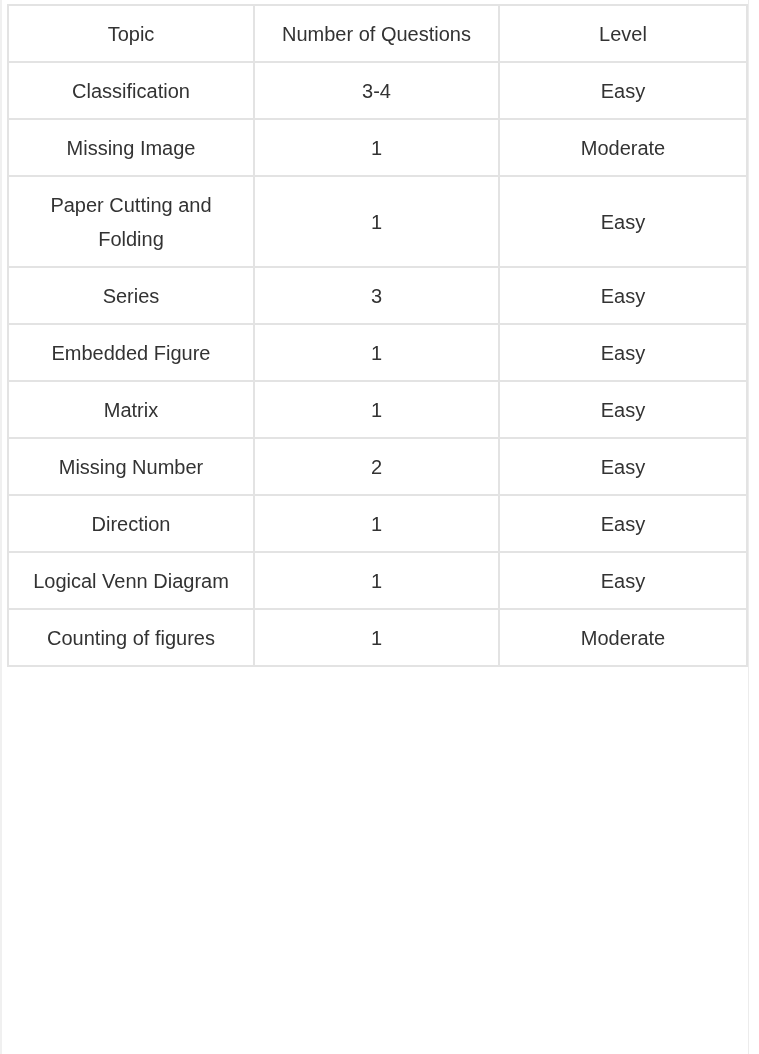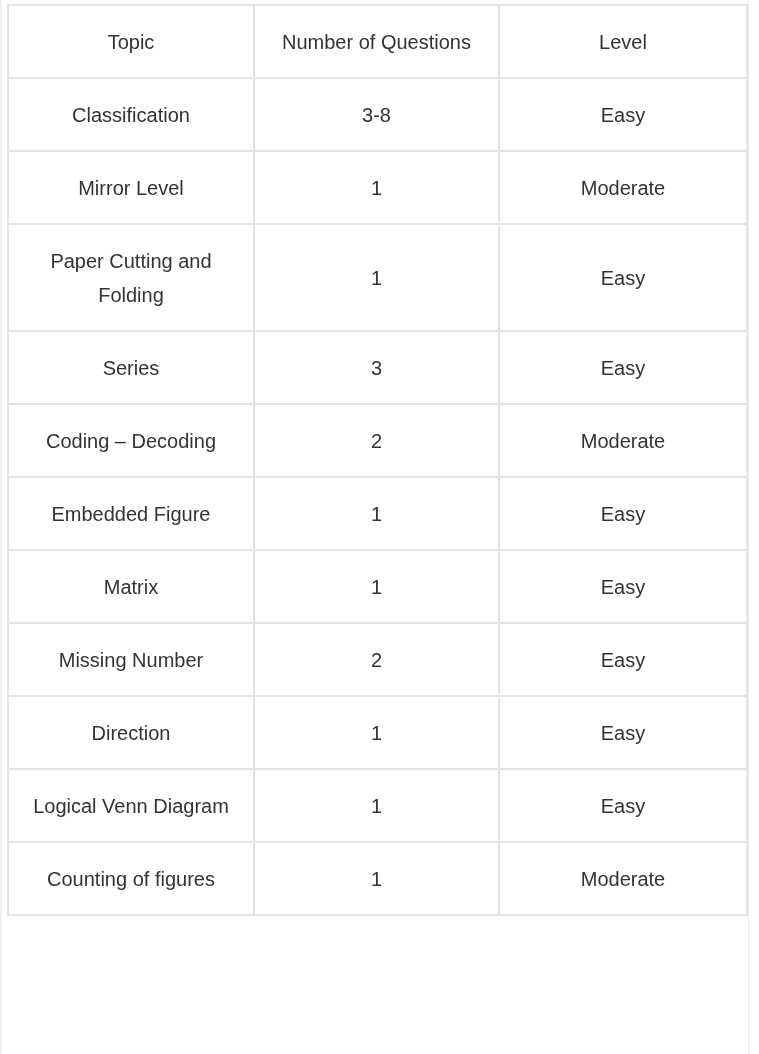"Topic" table.topics th, table.topics td { padding: 8px 8px -> 0 8px }
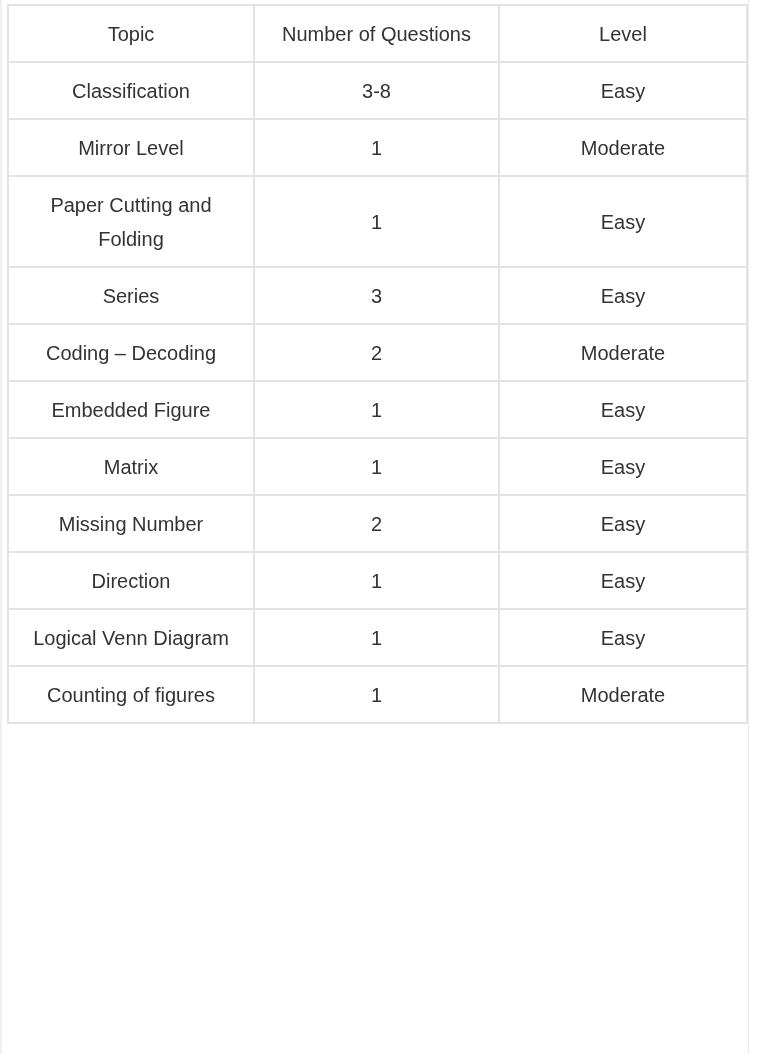"3-8" td { text: 3-8 -> 3-4 }
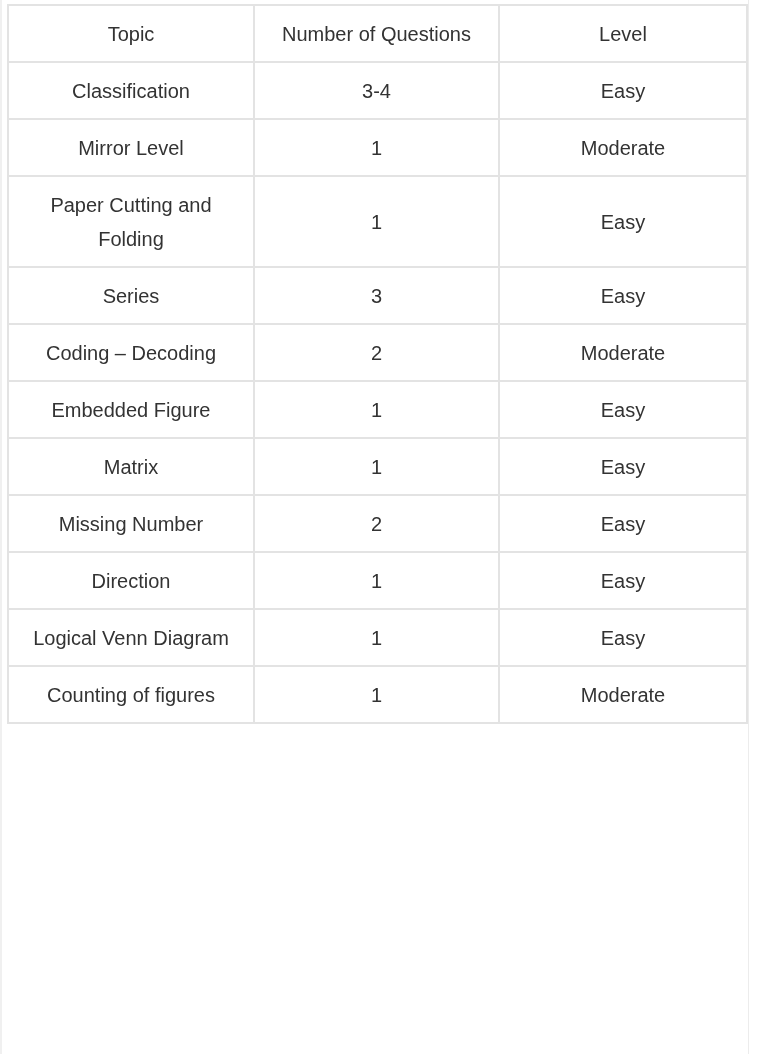"Mirror Level" td { text: Mirror Level -> Missing Image }
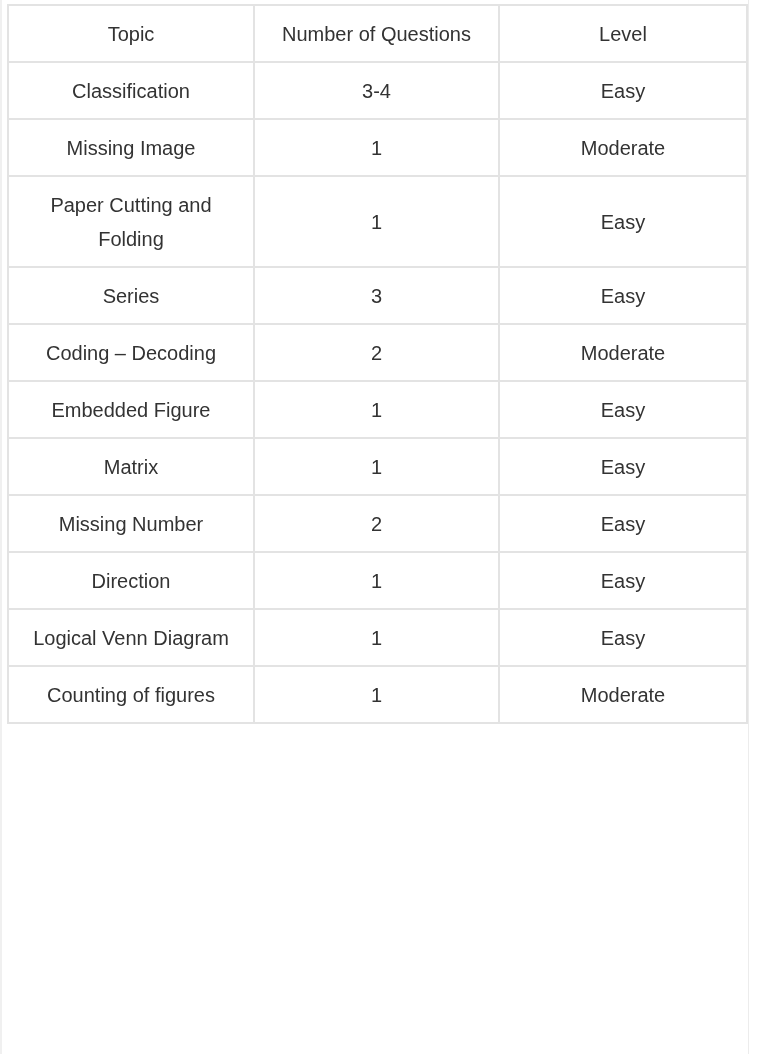"Coding – Decoding" tr { html: <tr> <td>Coding – Decoding</td> <td>2</td> <td>Moderate</td> </tr> -> none }
